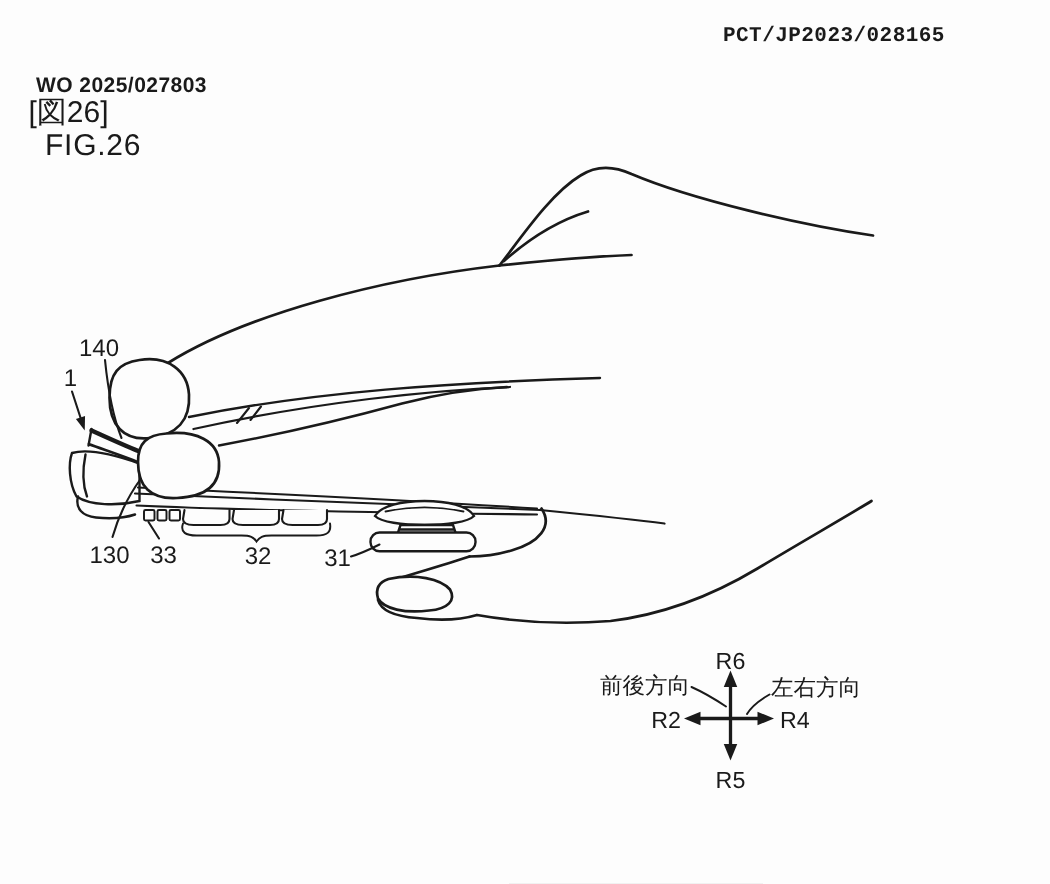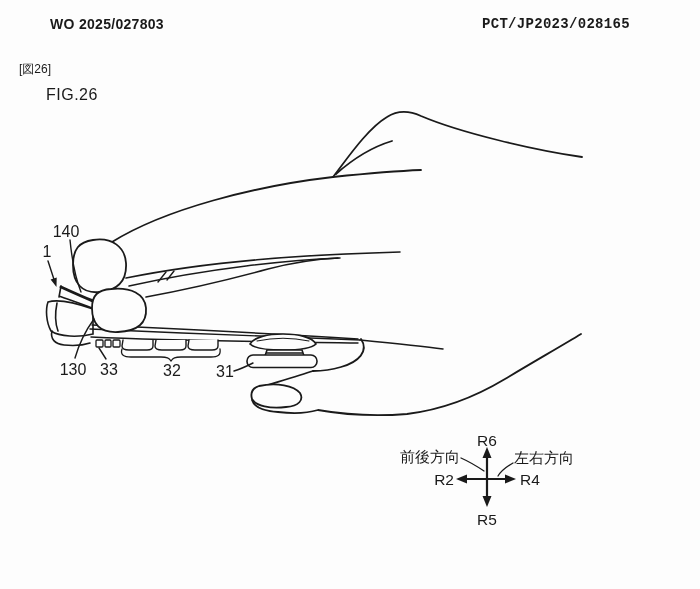"WO 2025/027803" .hdr-left { left: 50px -> 24px; margin-top: none -> 32px }
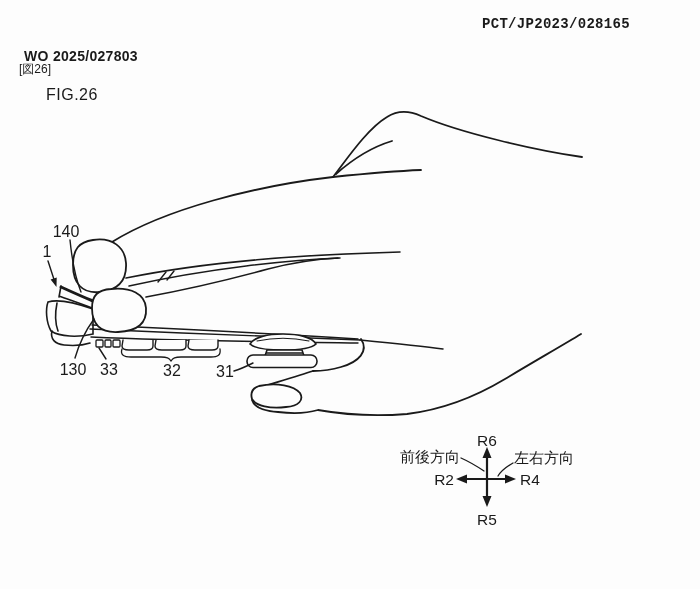"[図26]" .fig-jp { font-size: 12px -> 20px }
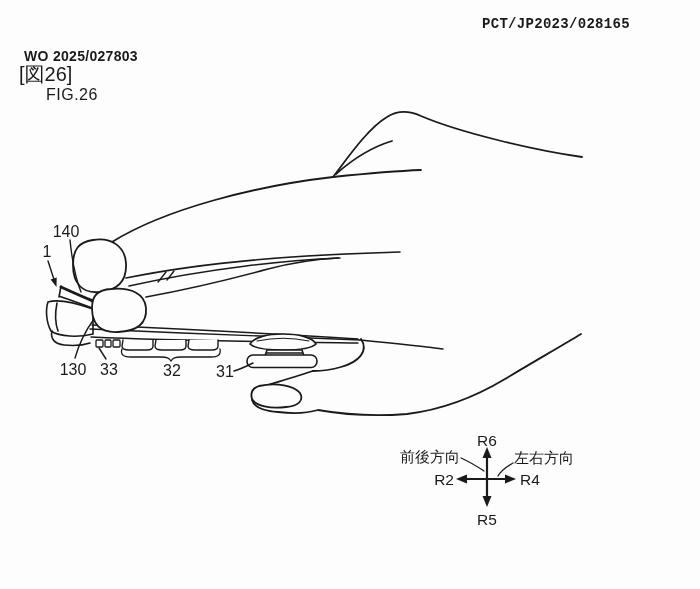"FIG.26" .fig-caption { font-size: 16px -> 20px; left: 46px -> 30px }
